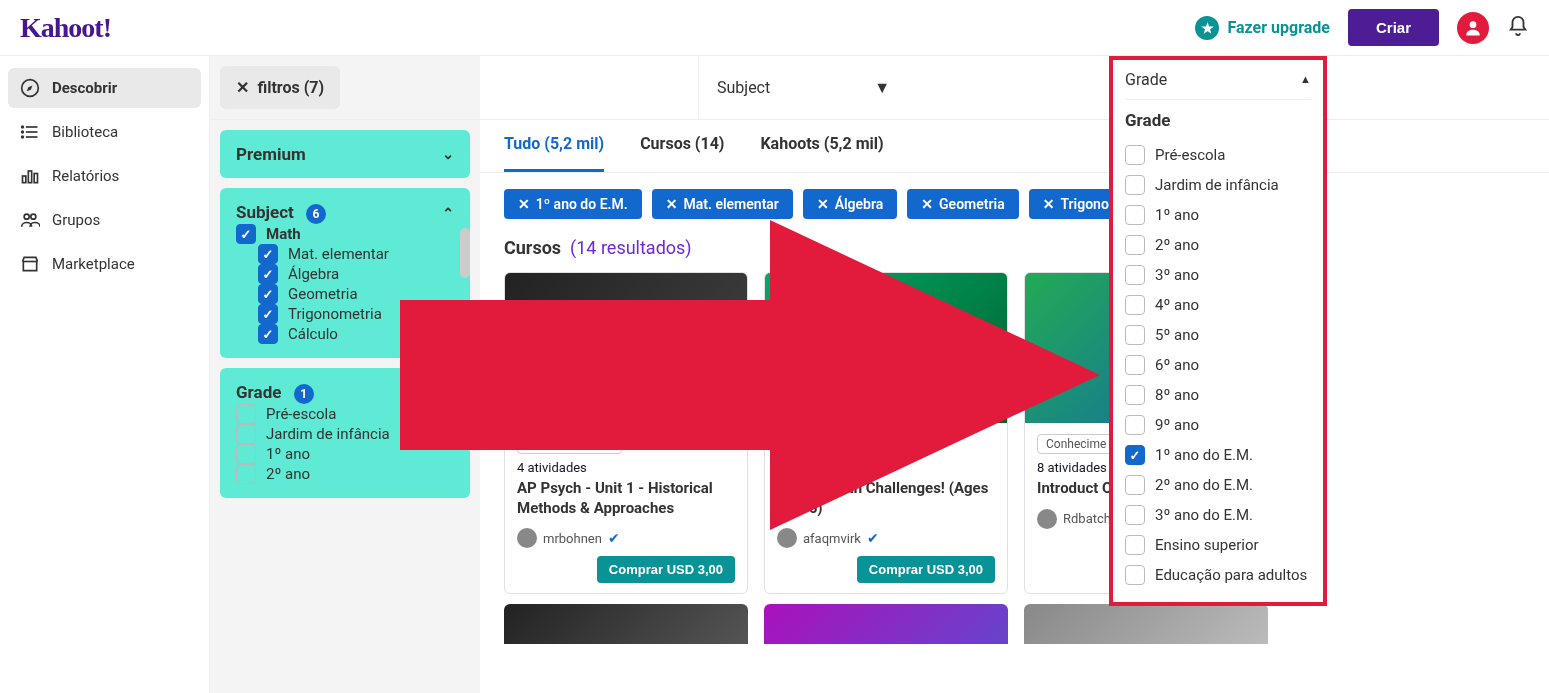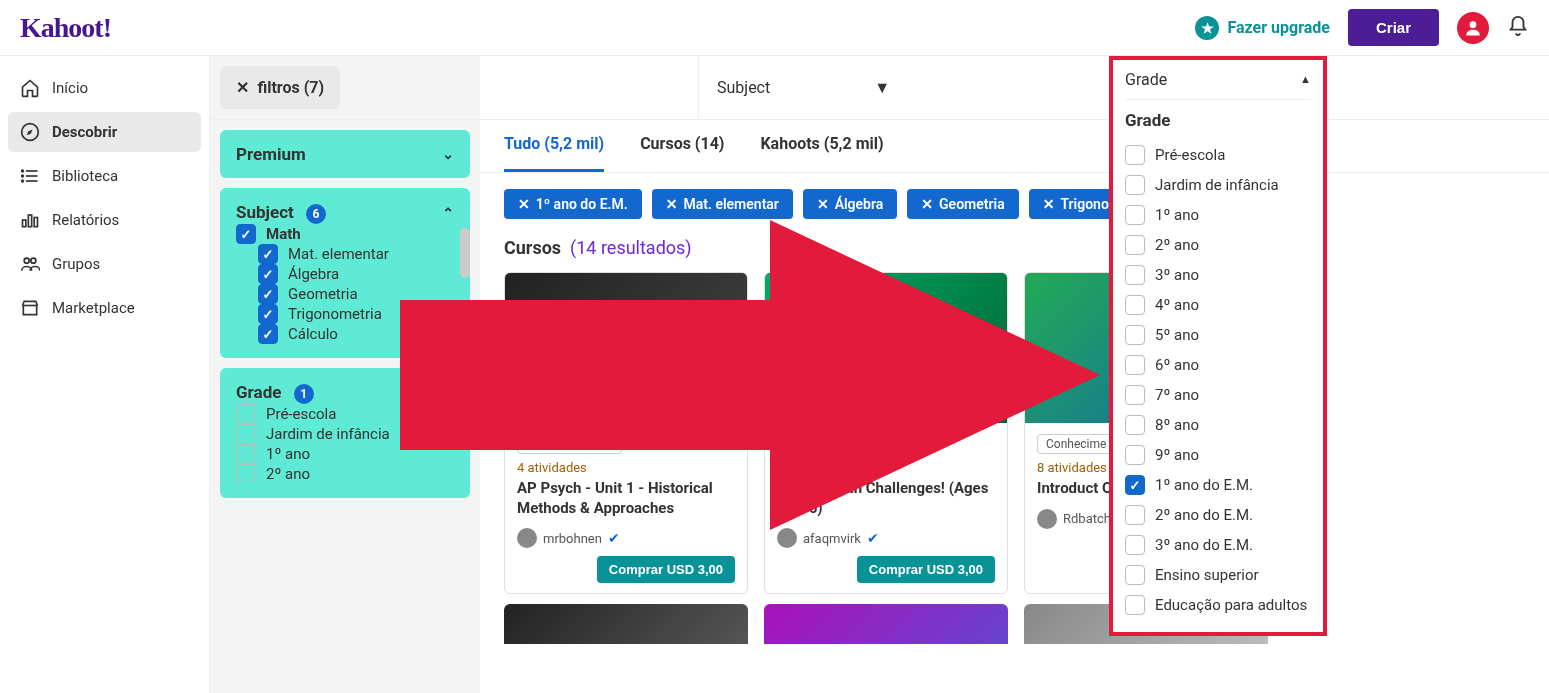"Início" div.nav-item { html: <div> <span> <svg> <path></path> </svg> </span> <span>Início</span> </div> -> none }
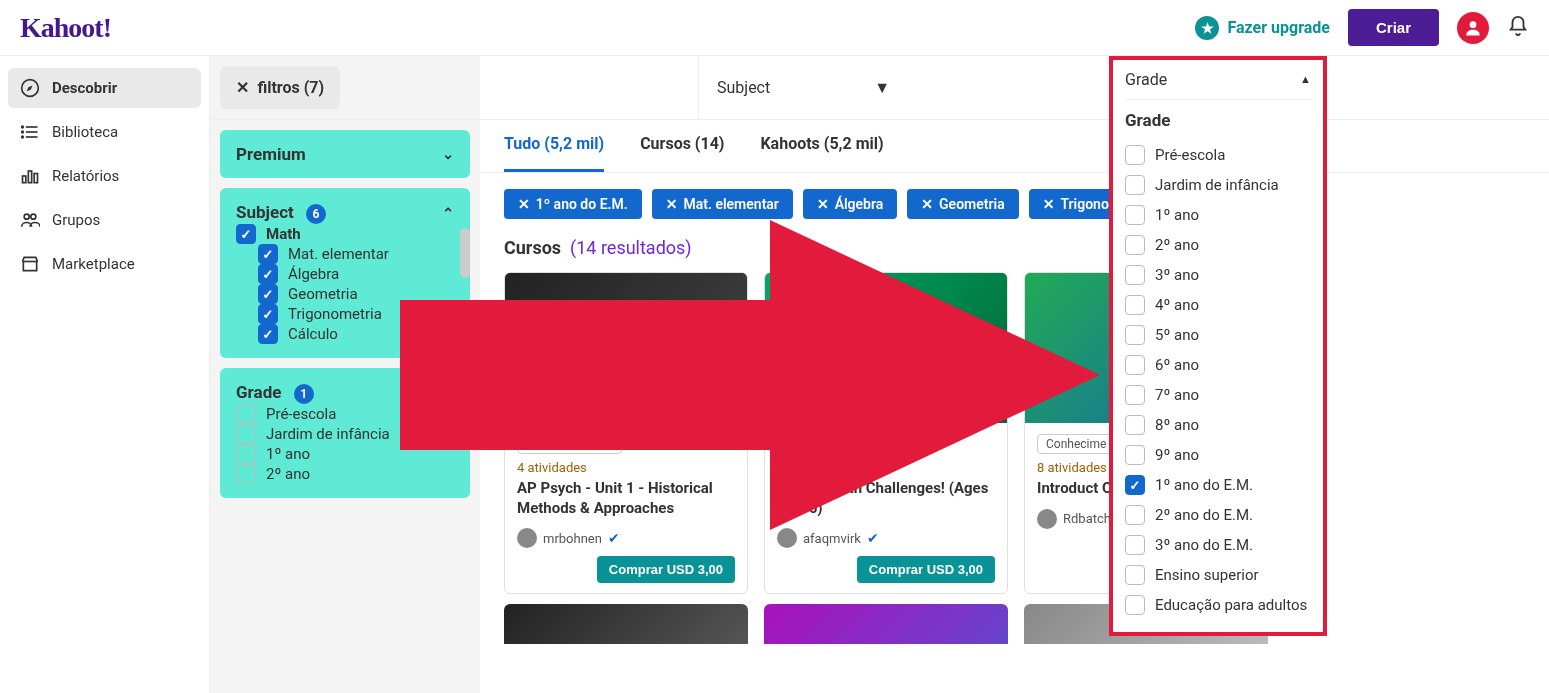"7º ano" div.grade-item { html: <div> <div></div> <span>7º ano</span> </div> -> none }
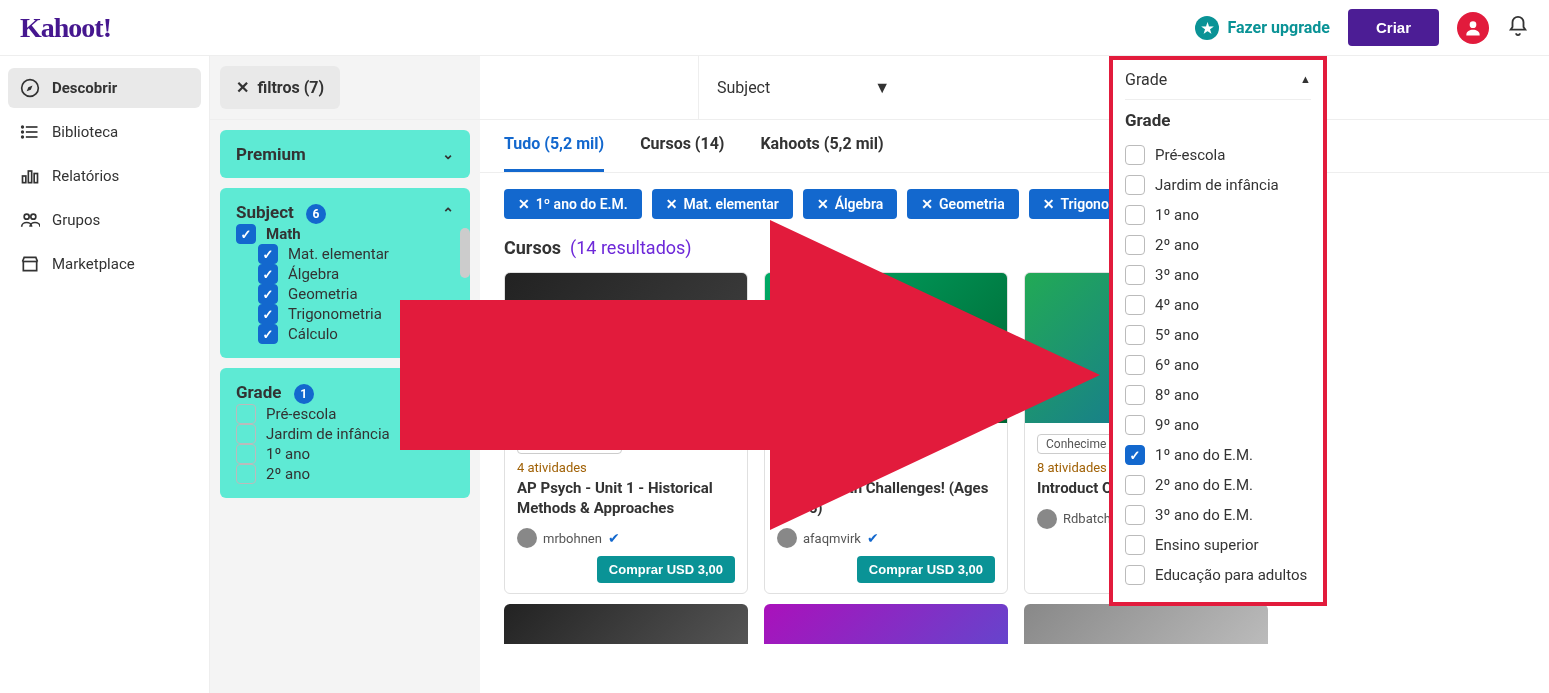"4 atividades" .activities { color: #a16207 -> #0f172a }
